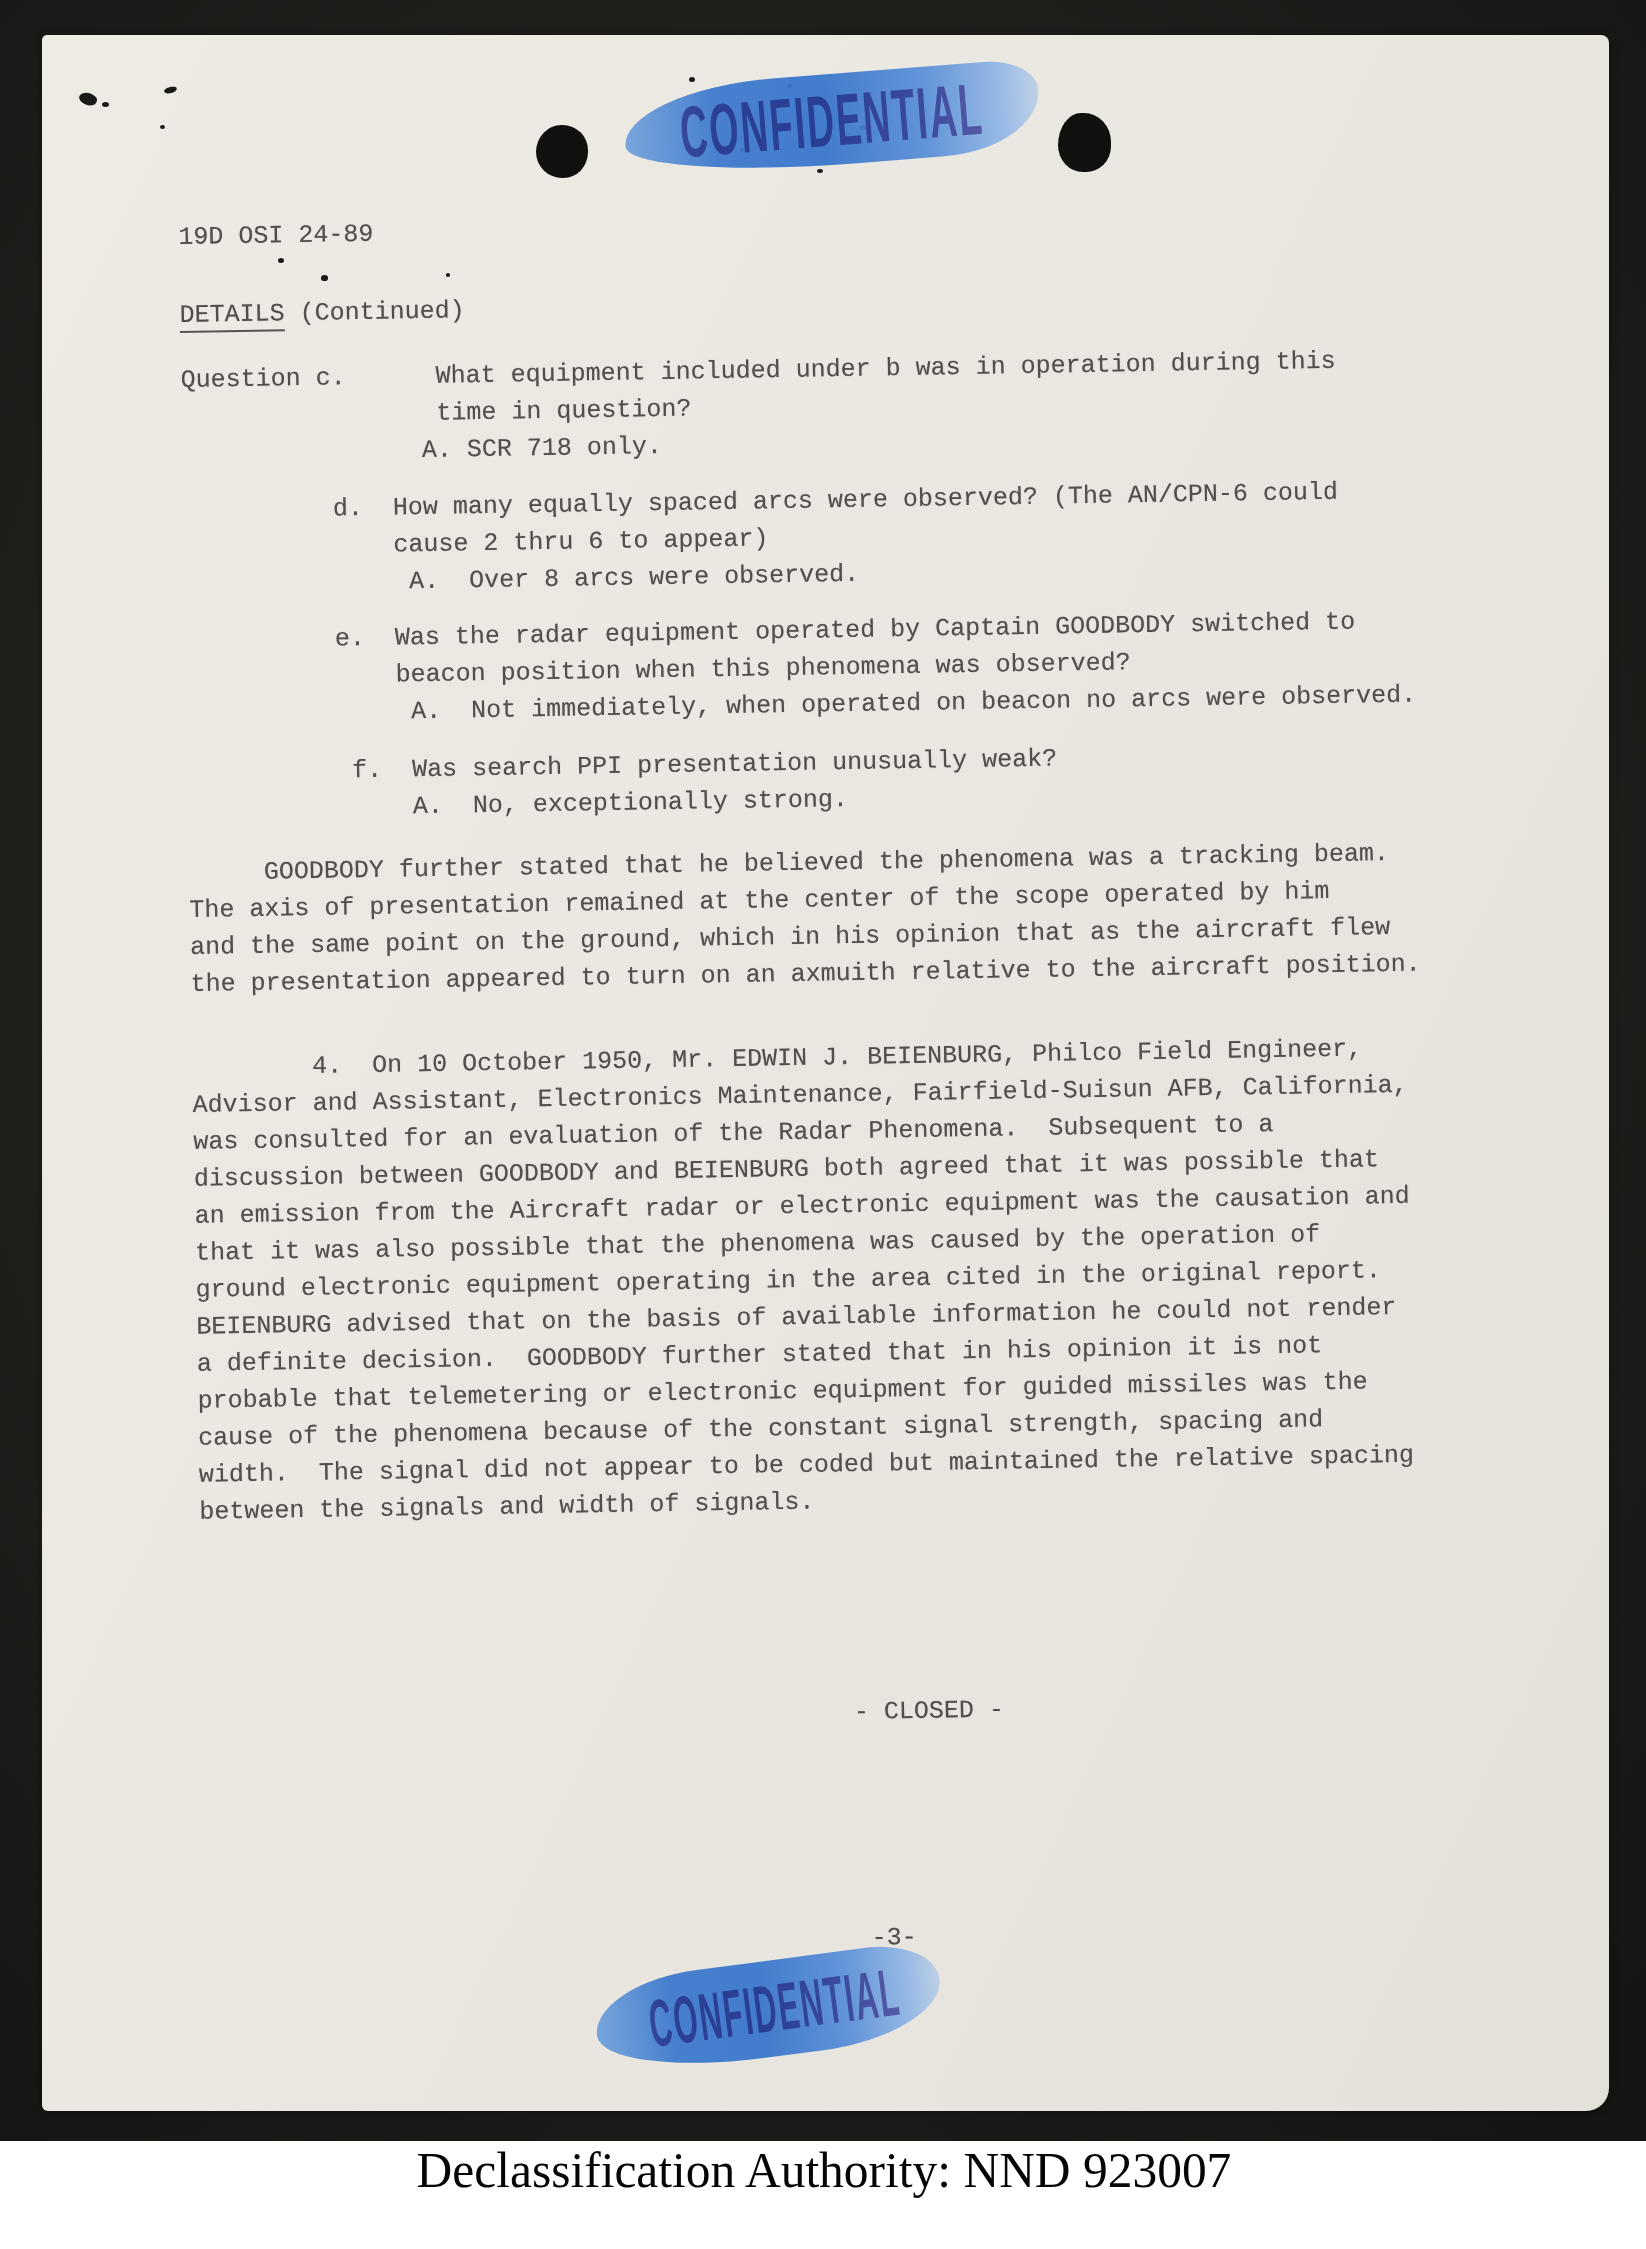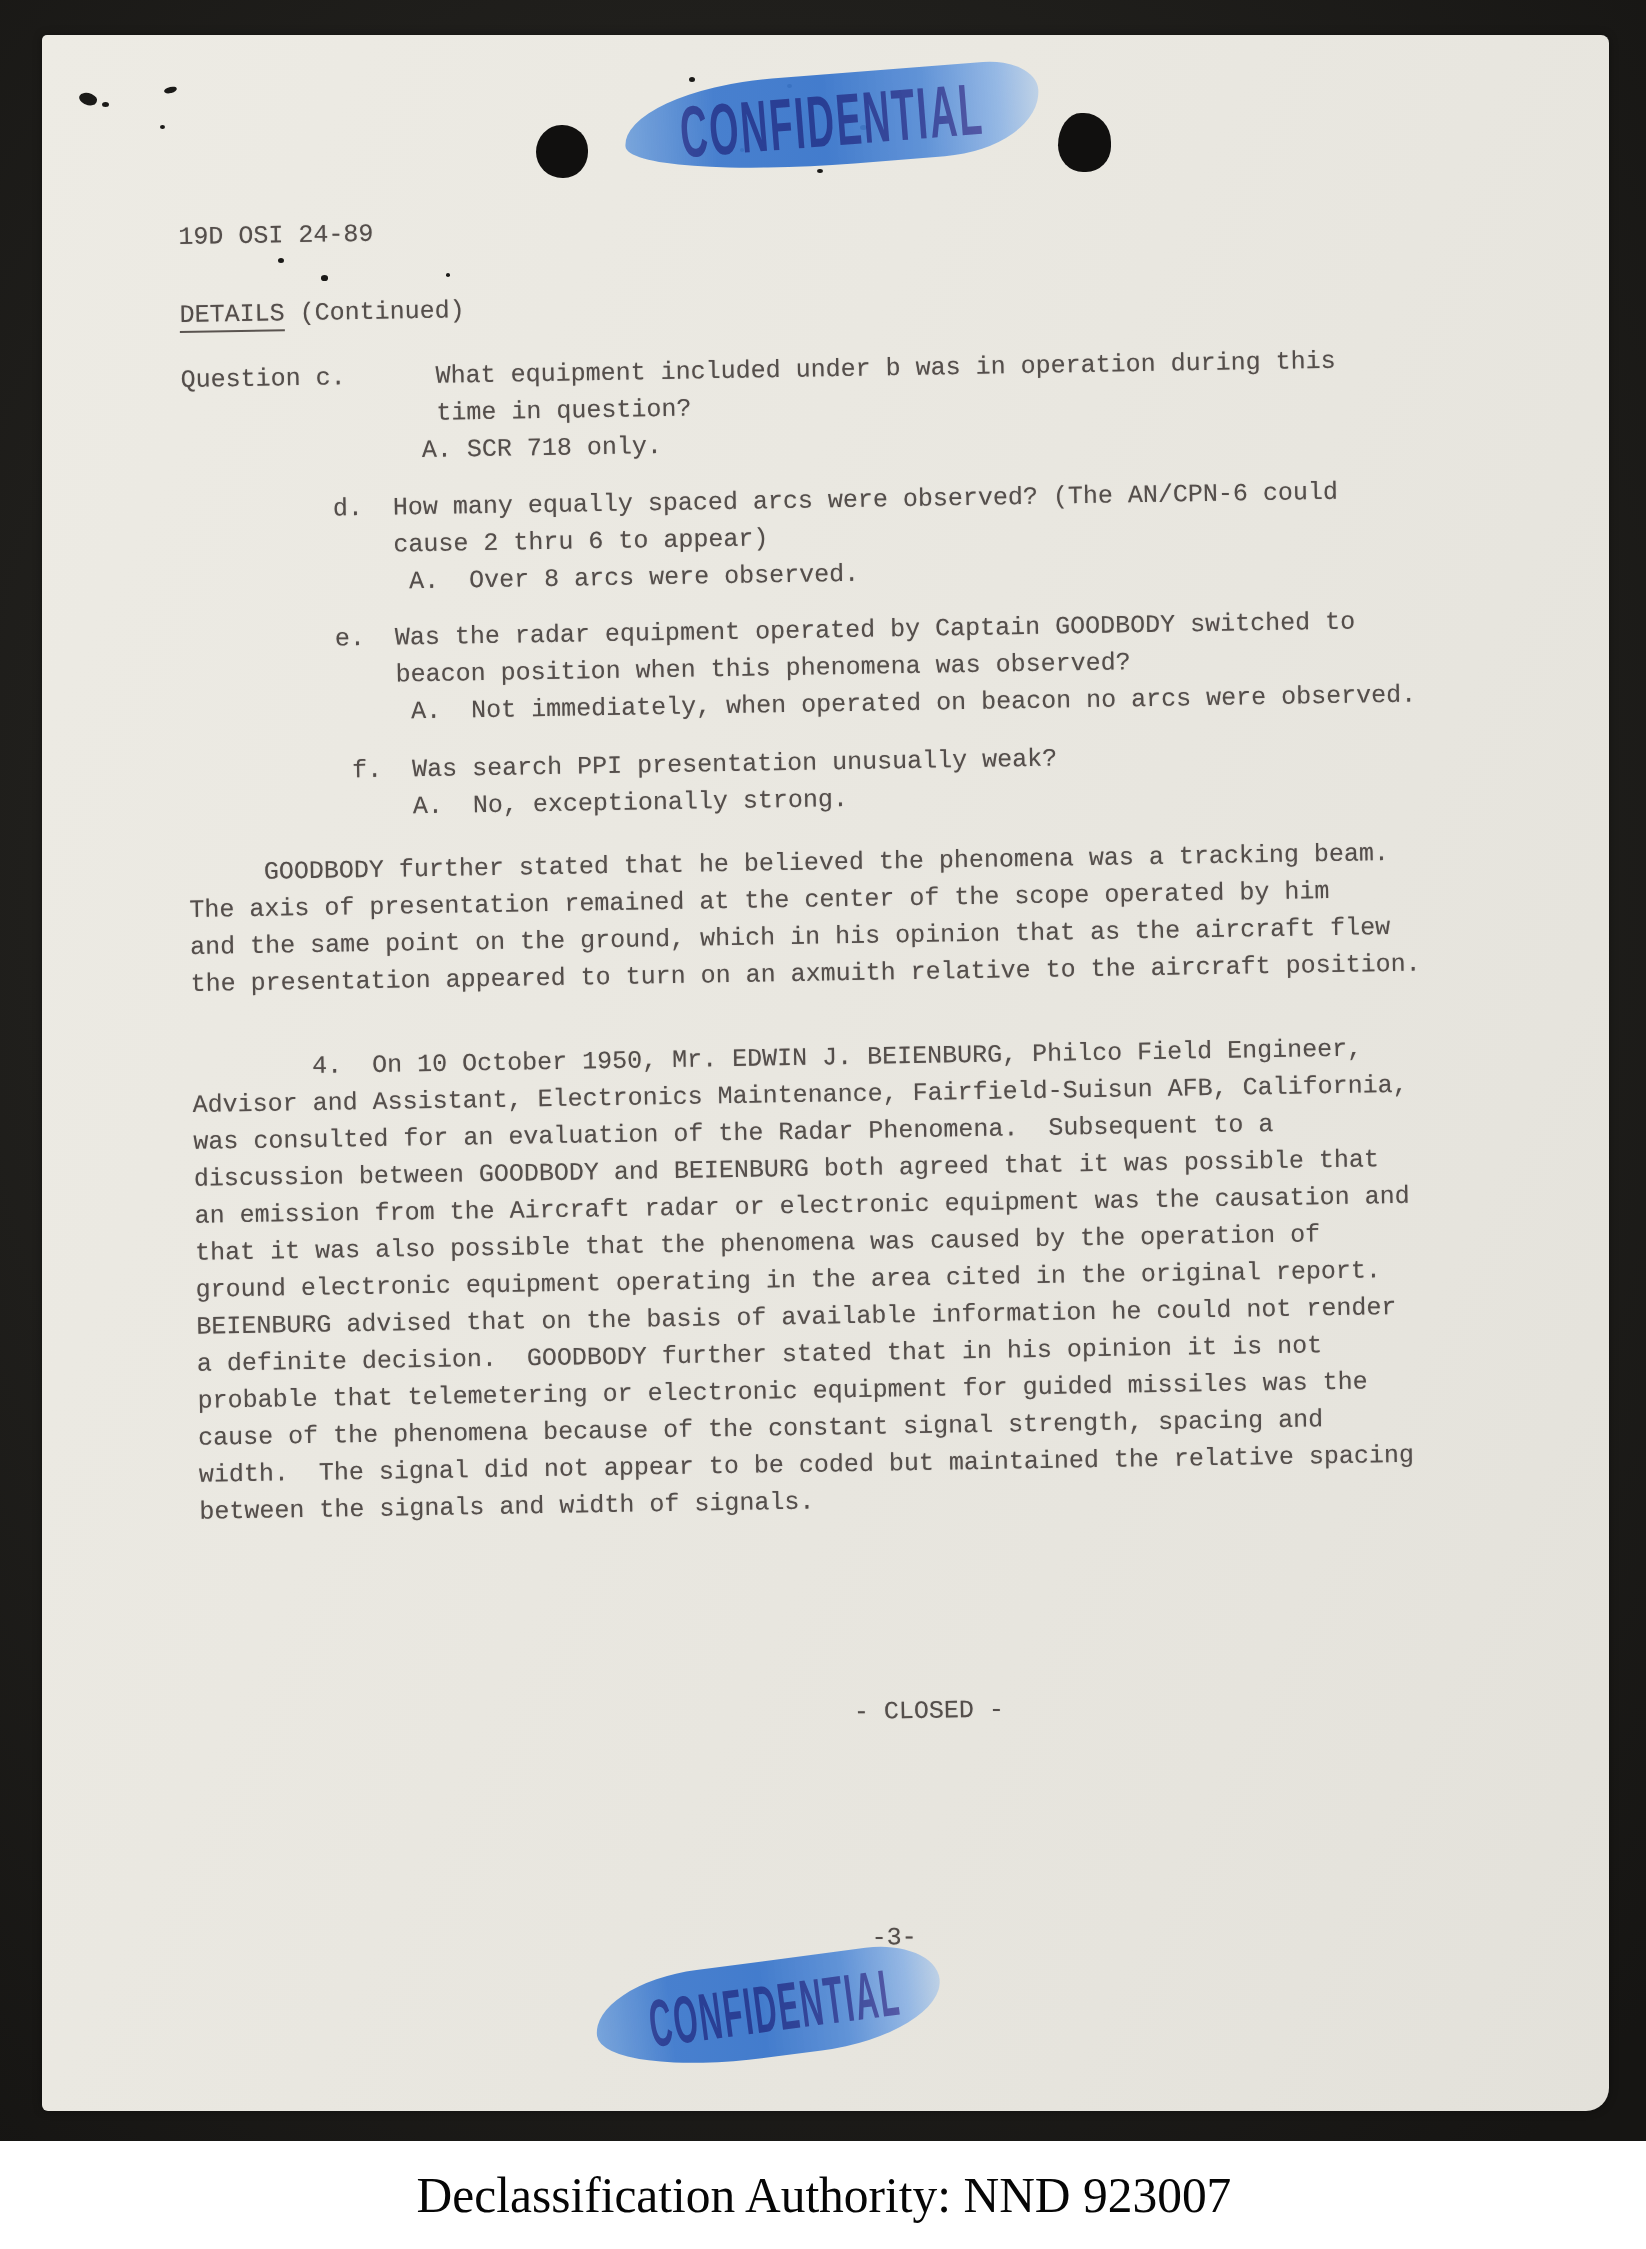"Declassification Authority: NND 923007" .footer { align-items: center -> flex-start }
